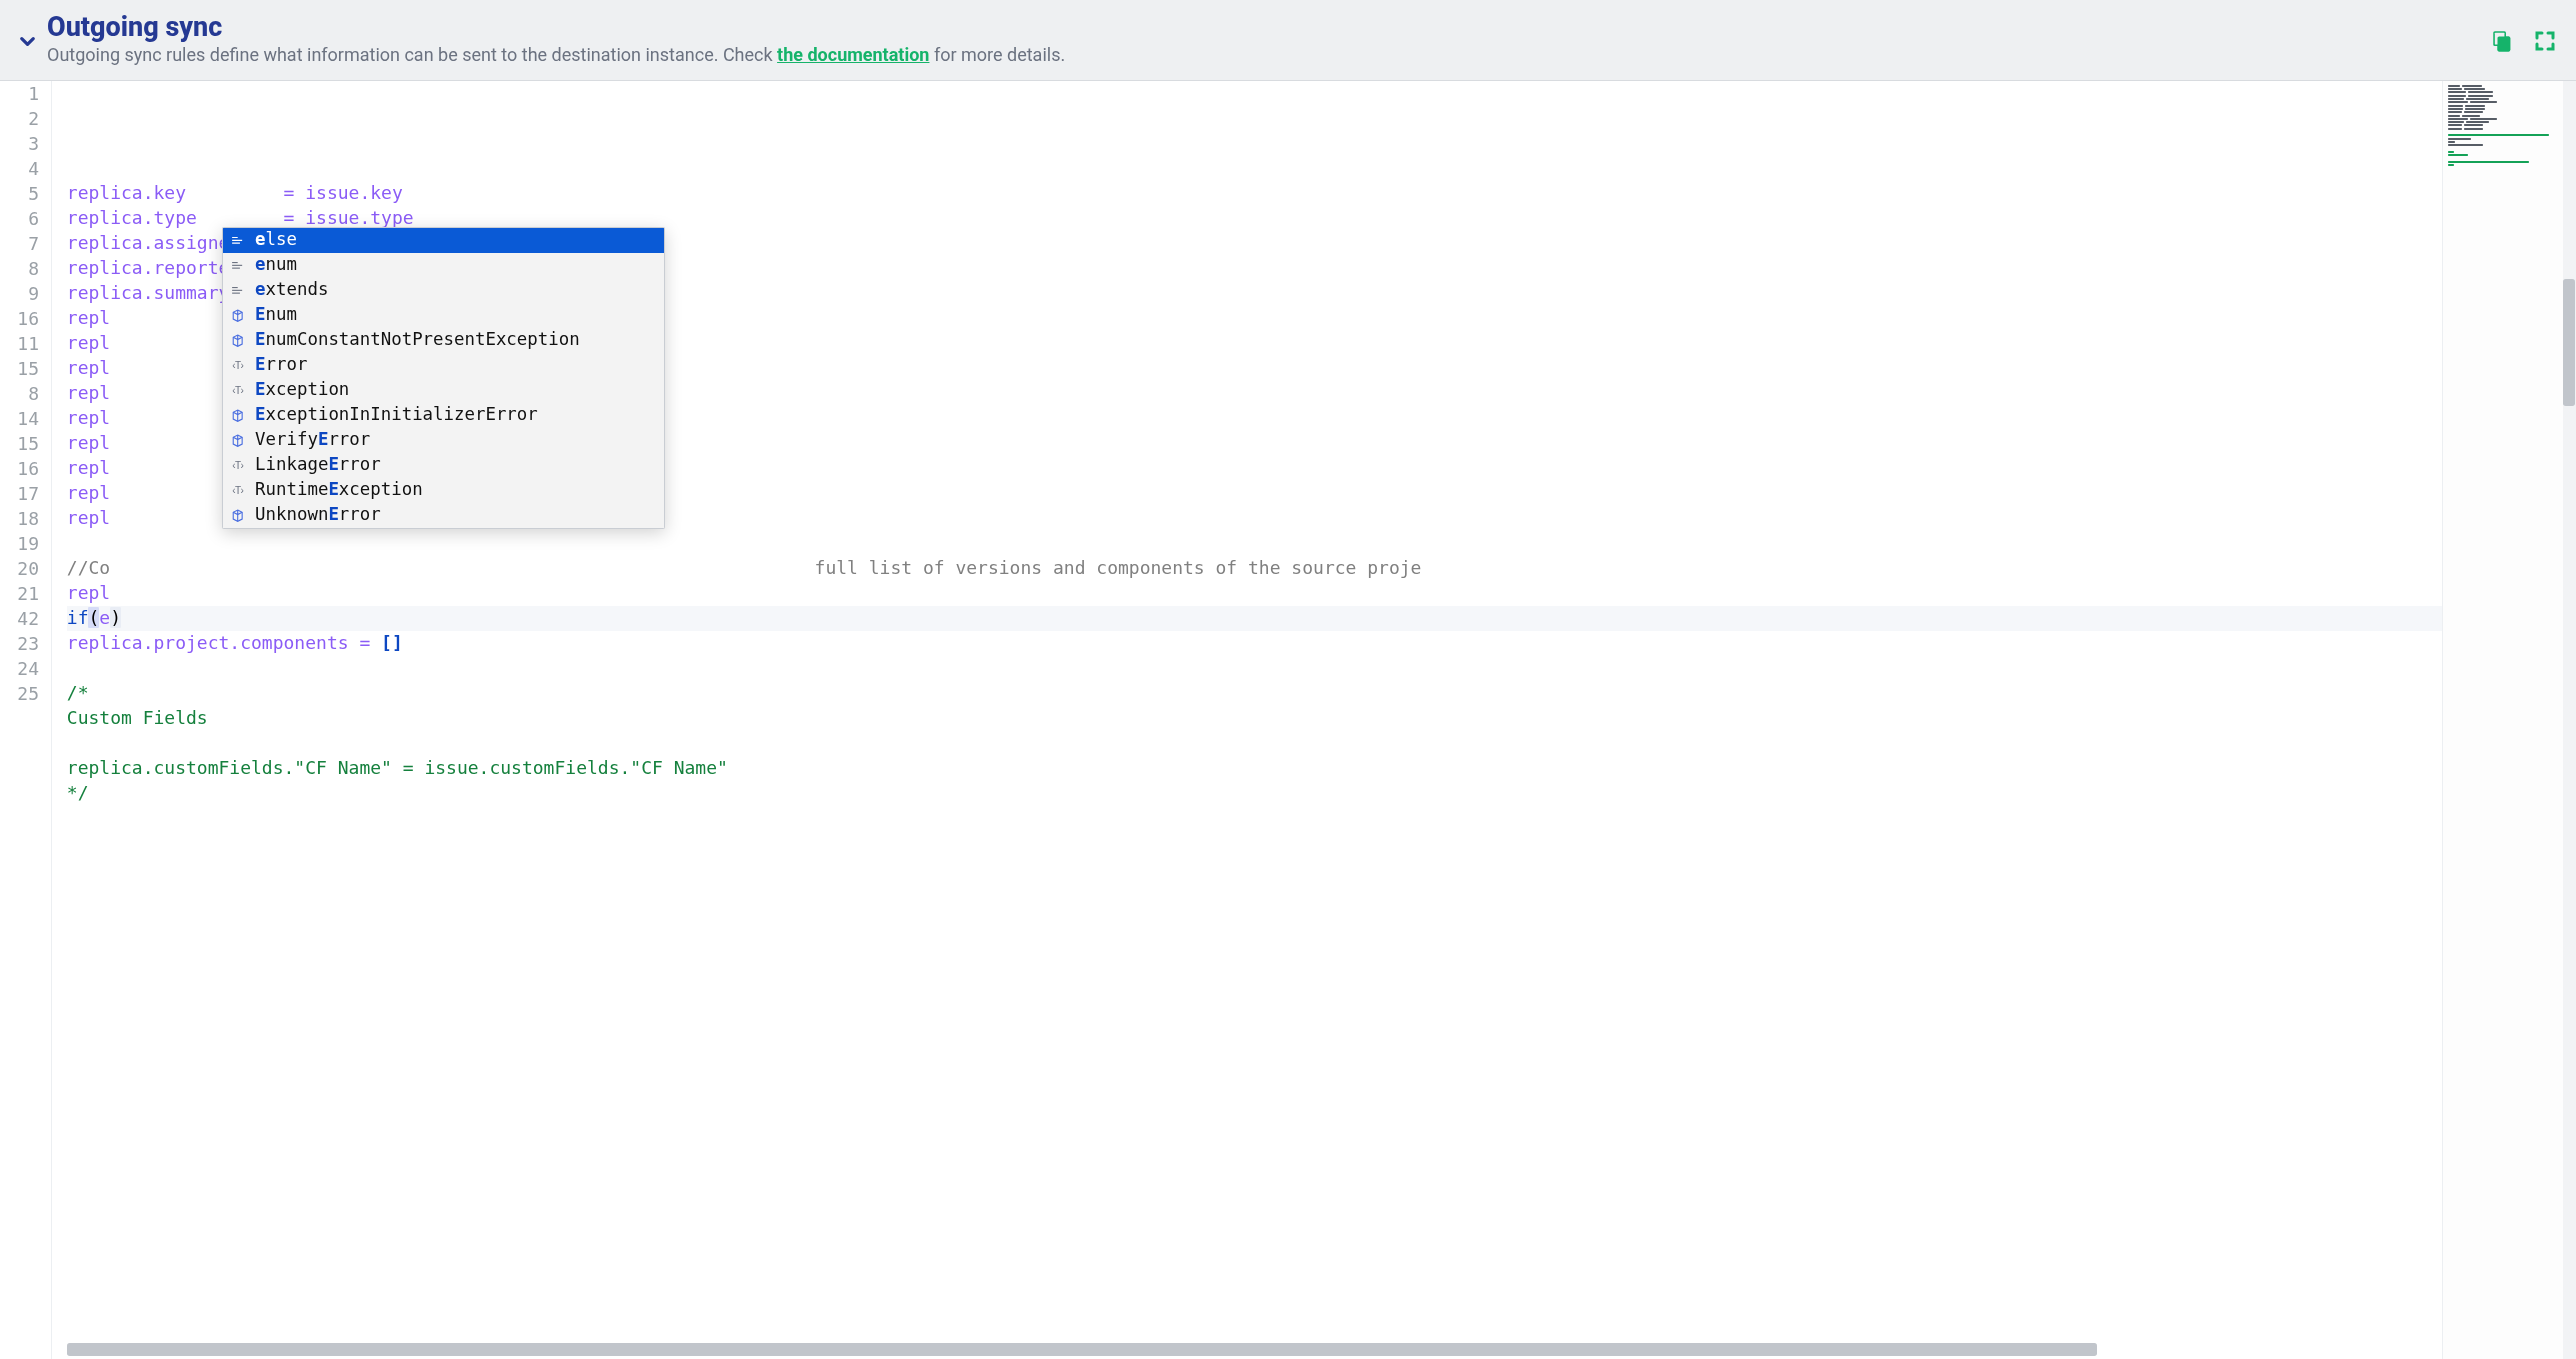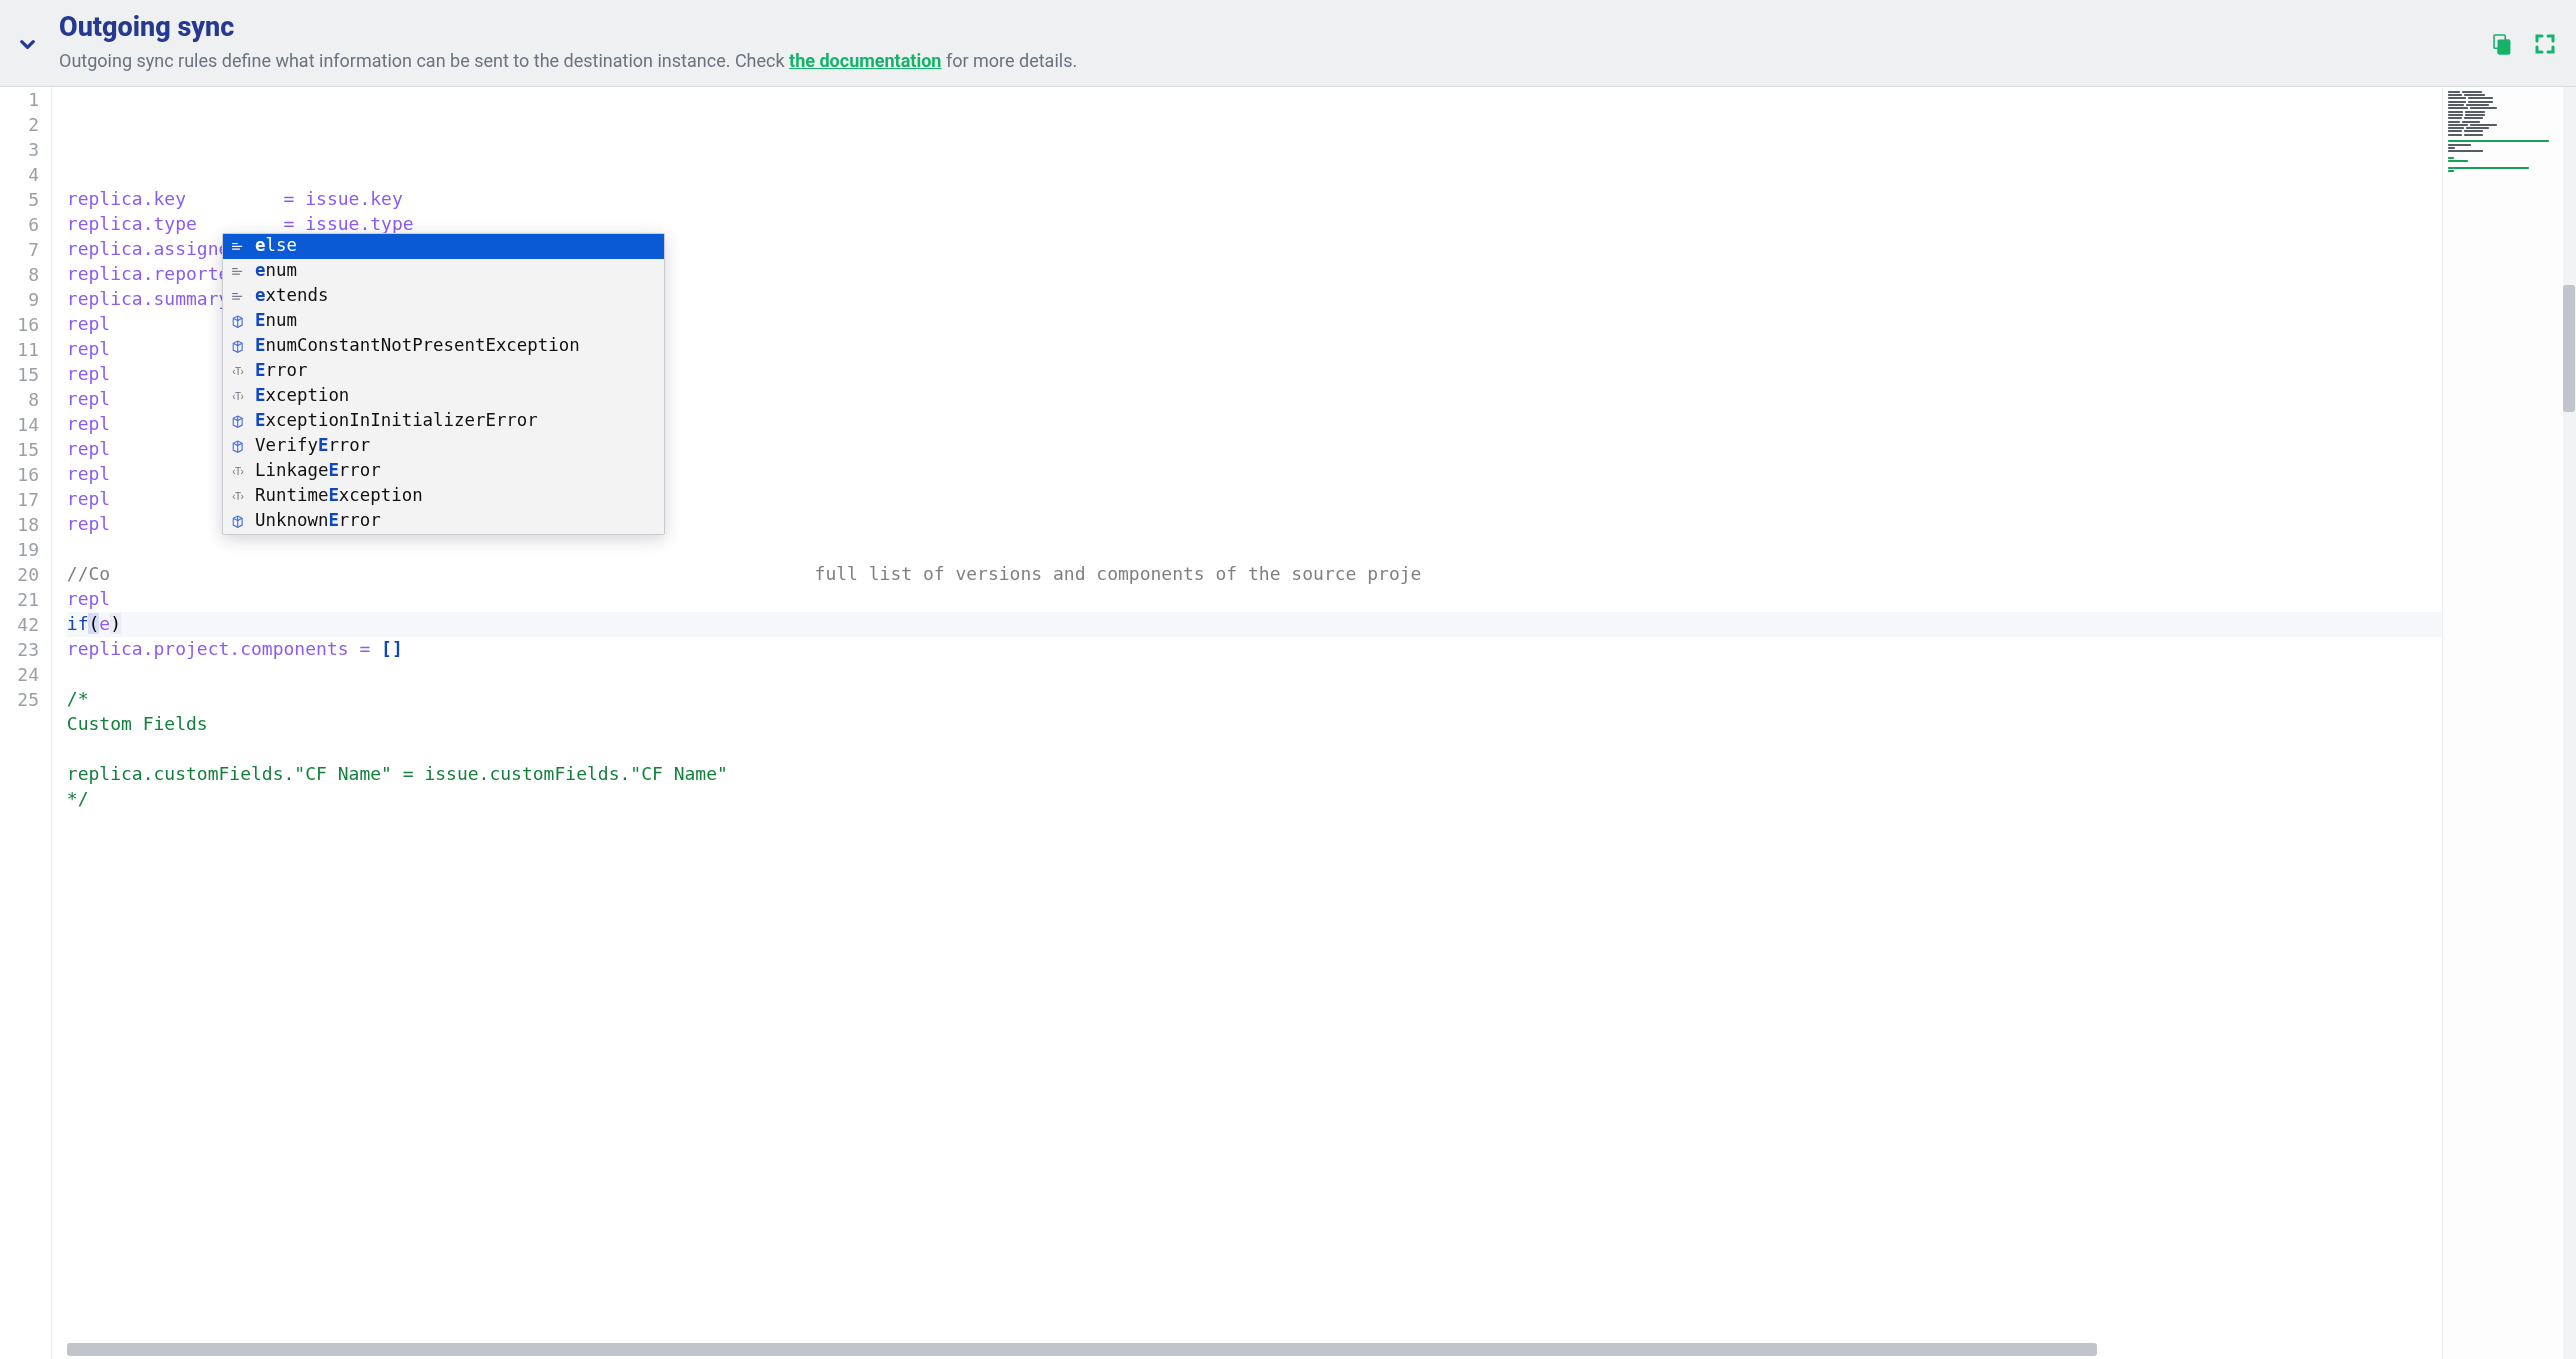"Outgoing sync" .header { gap: 20px -> 8px }
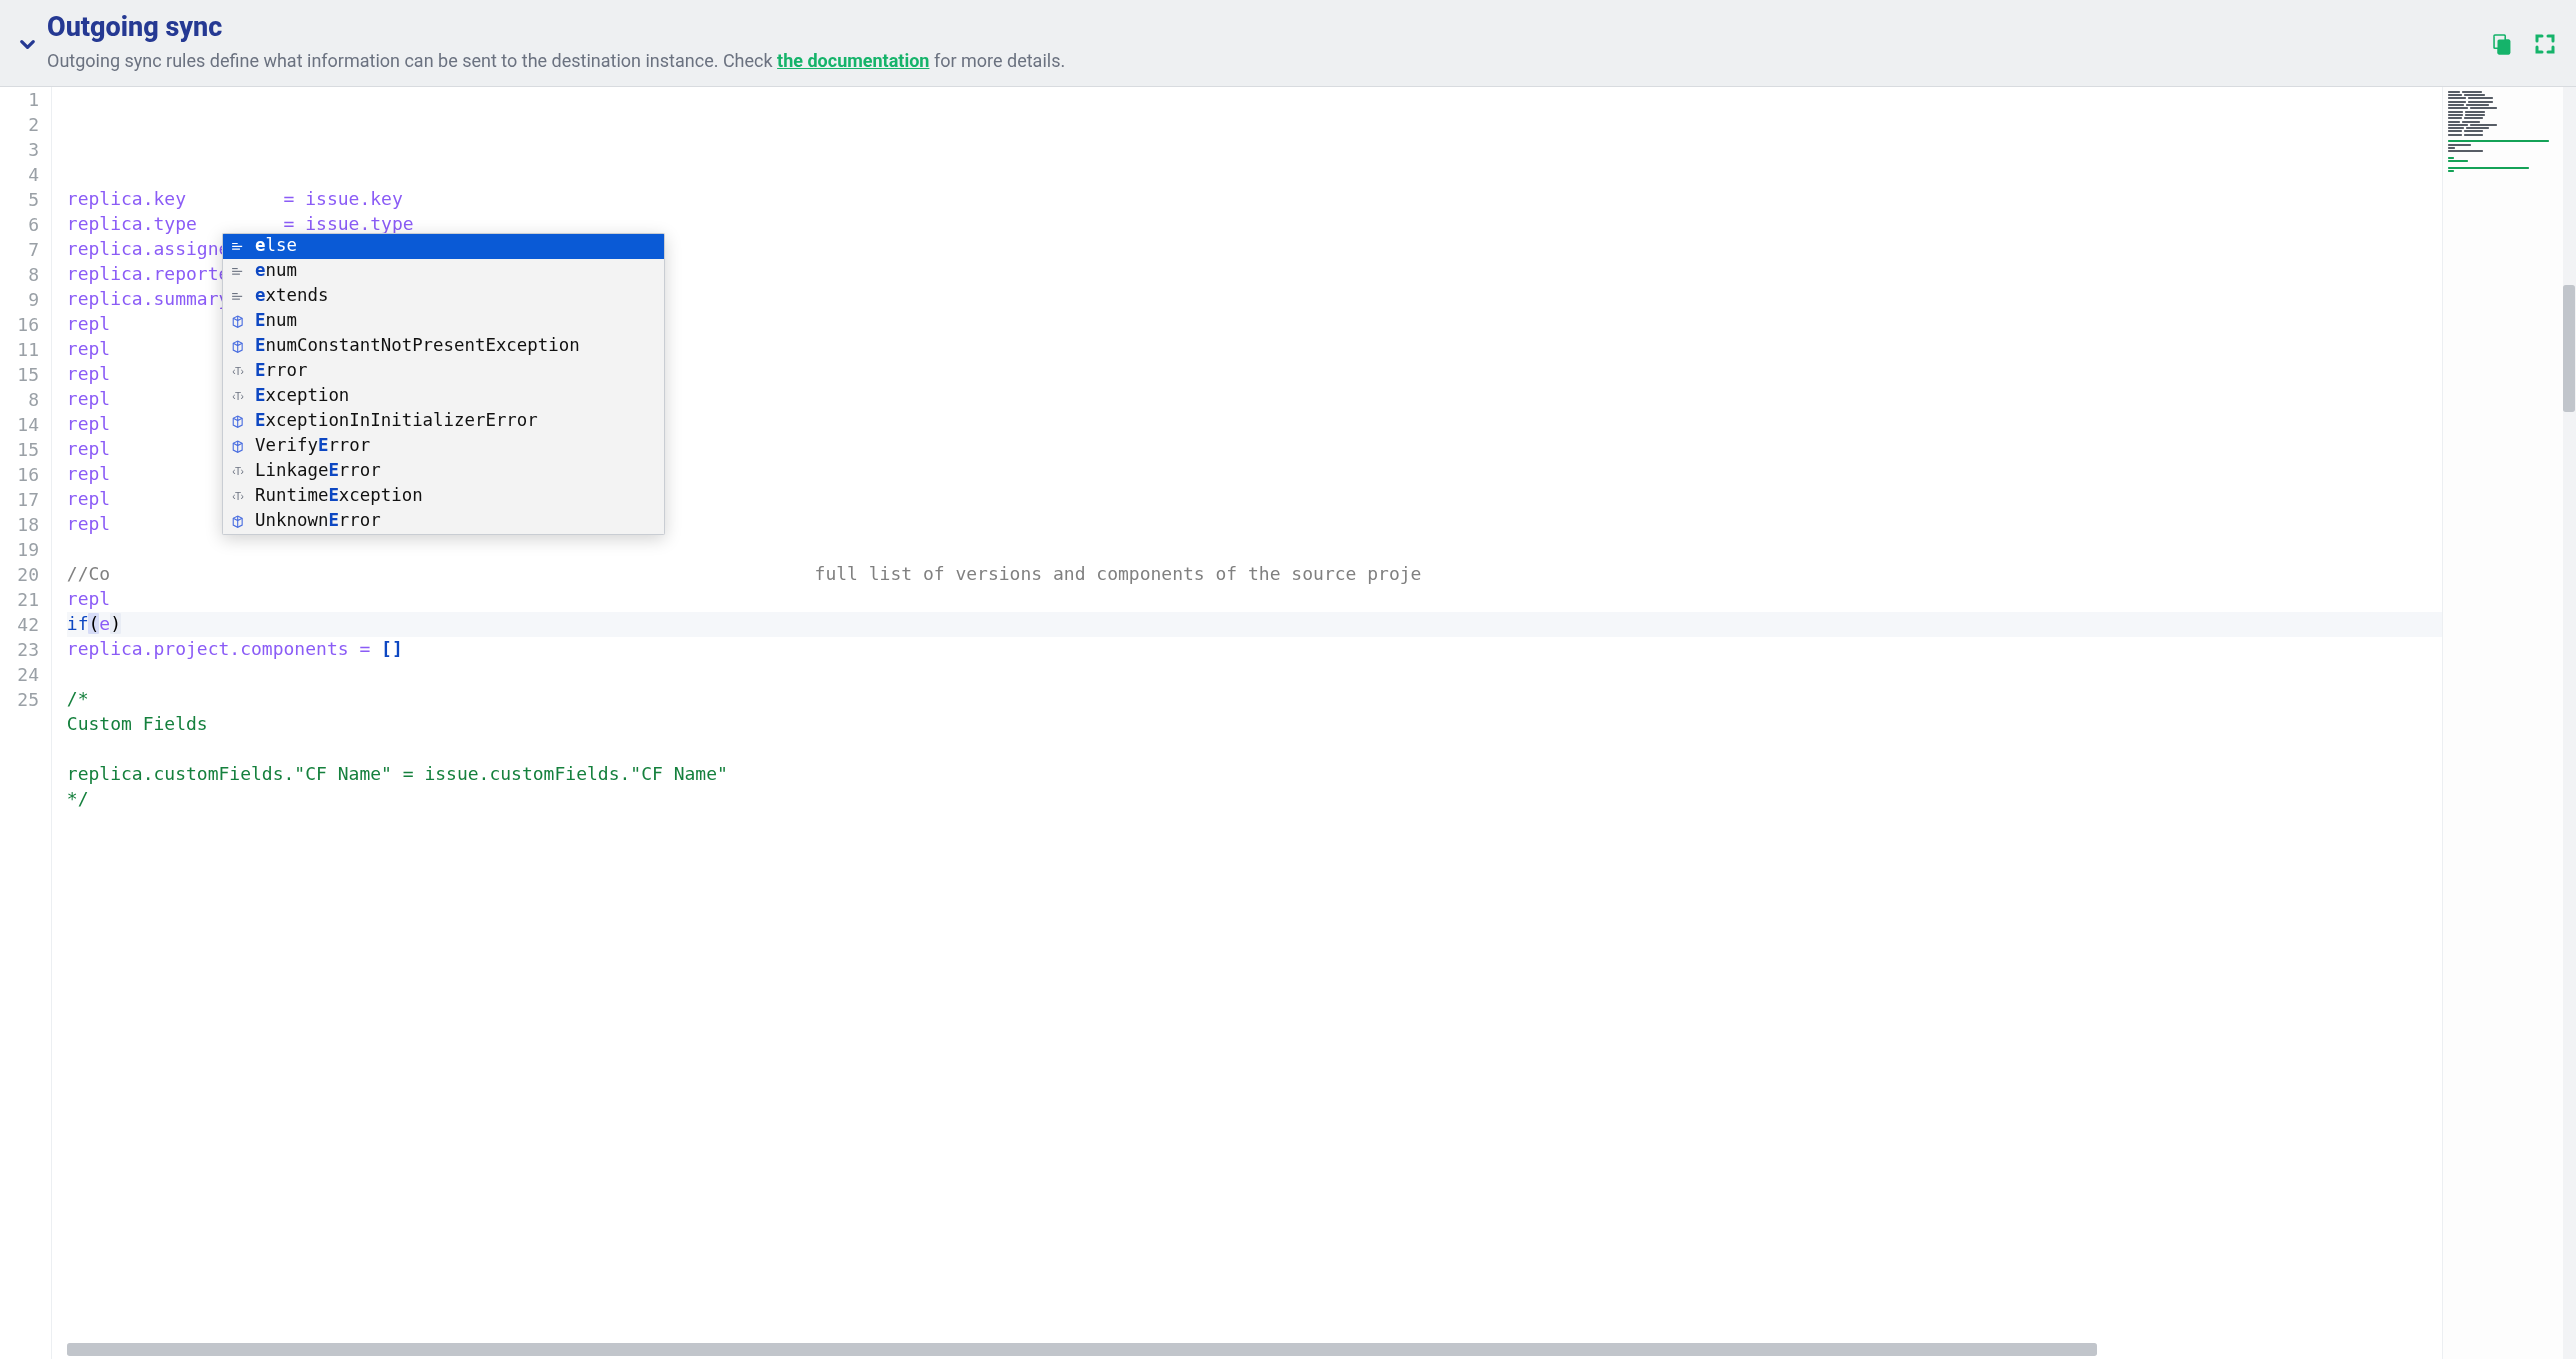"Outgoing sync rules define what" .hdr-sub { margin-top: 7px -> 1px }
